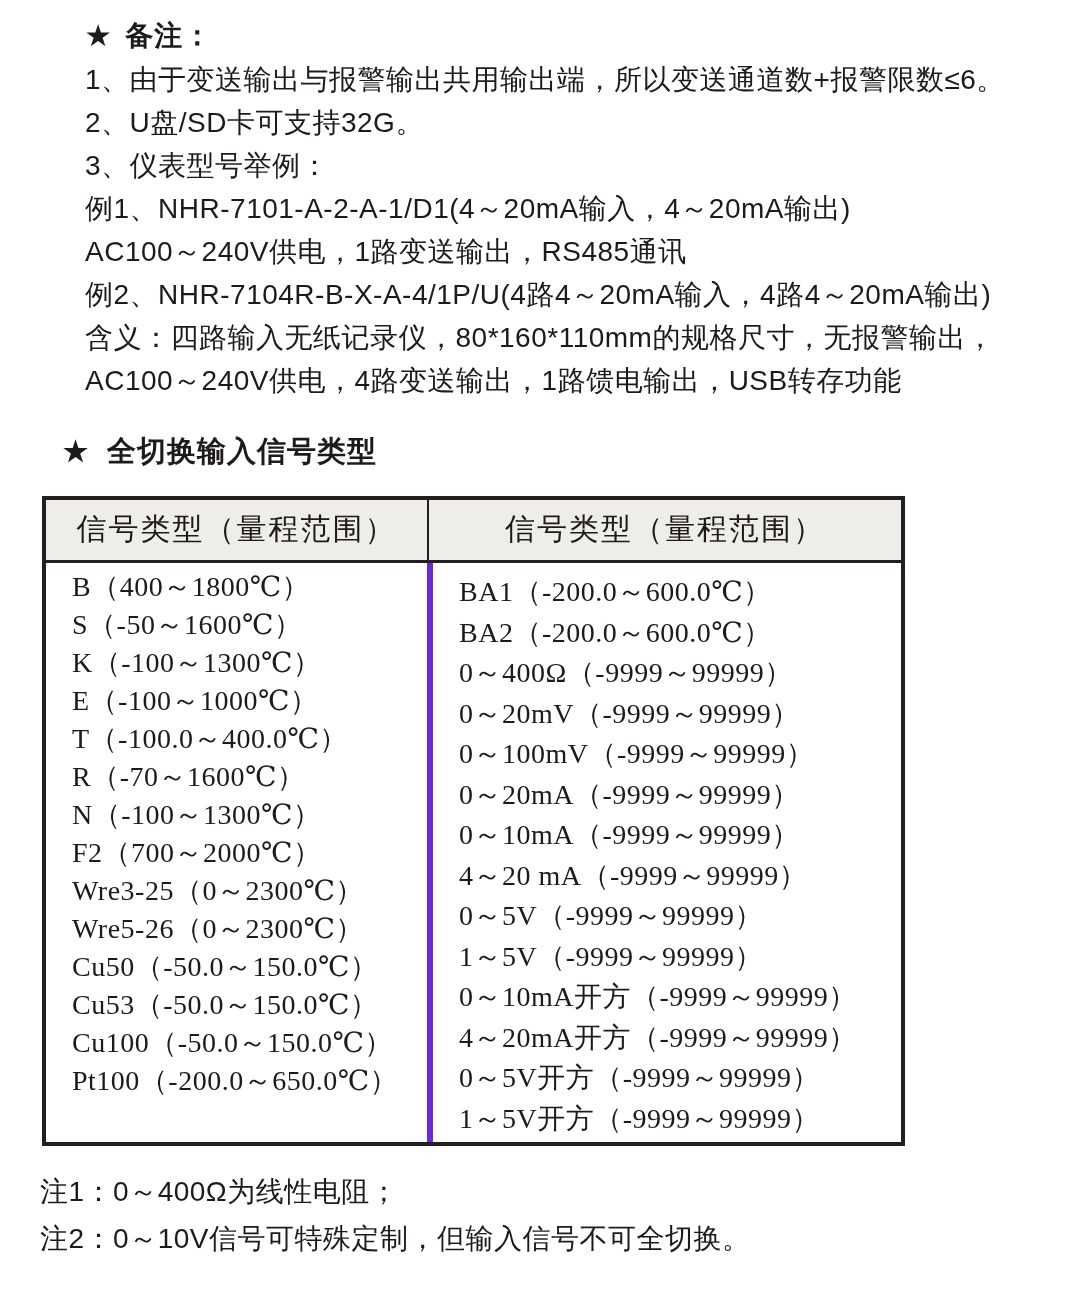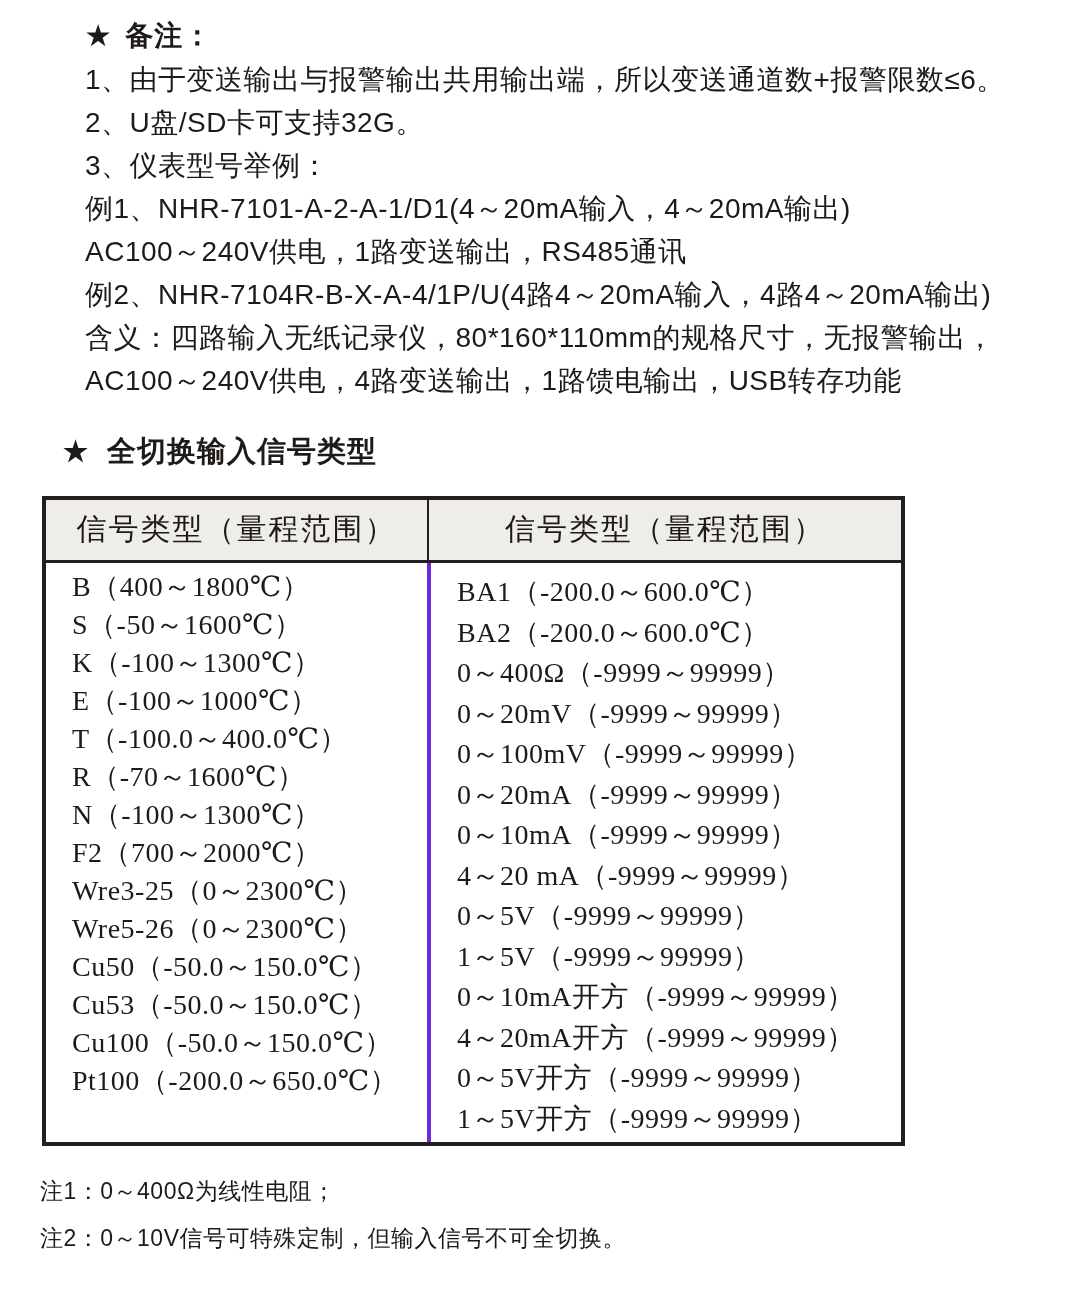"B（400～1800℃）" .sig-body .bcell.left { border-right: 4px solid #6d28d9 -> 6px solid #6d28d9 }
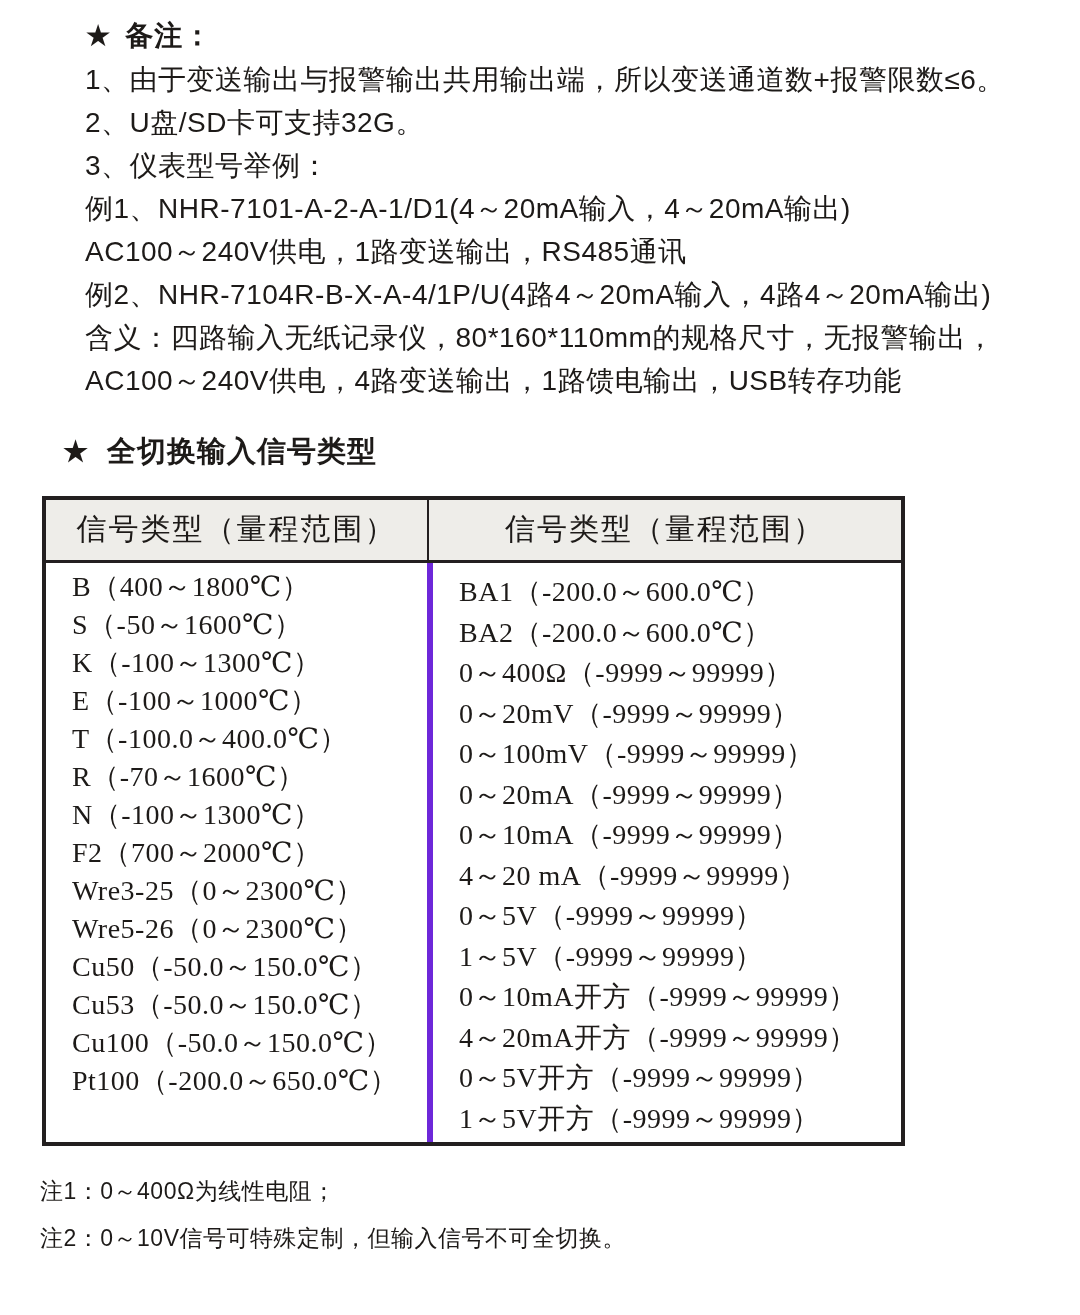"注1：0～400Ω为线性电阻；" .footnotes p { font-size: 23px -> 28px }
